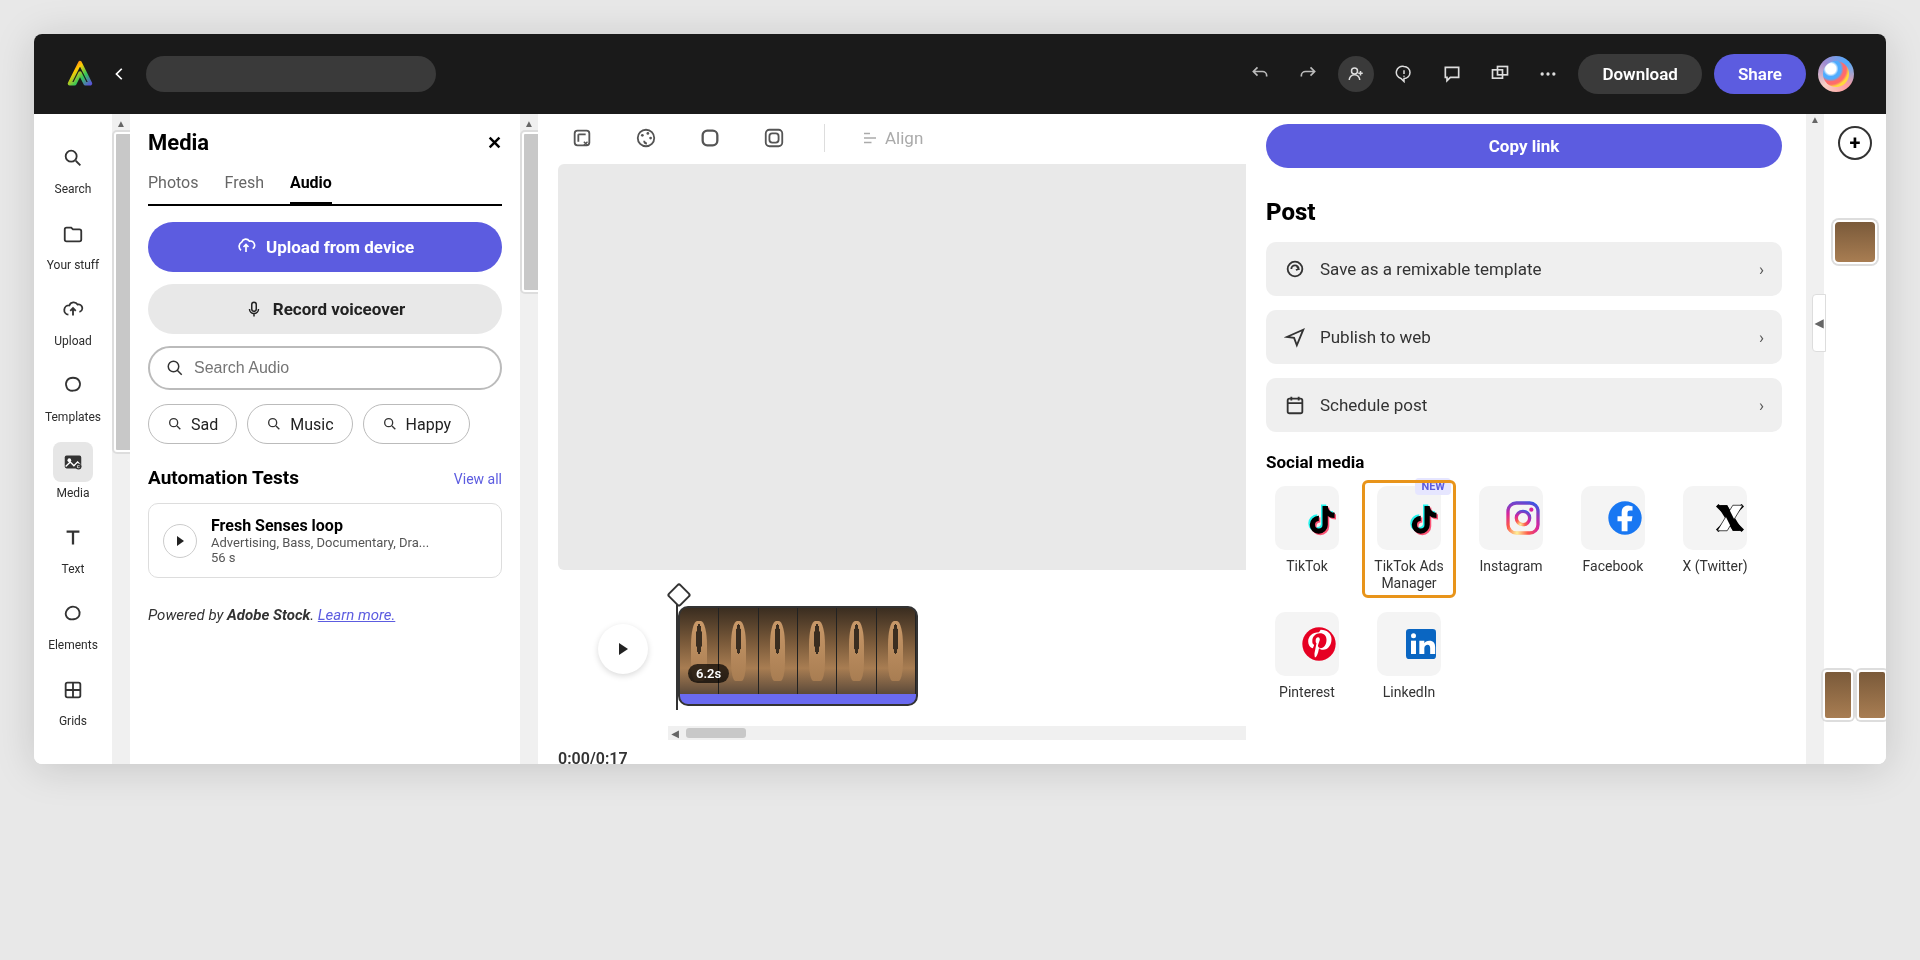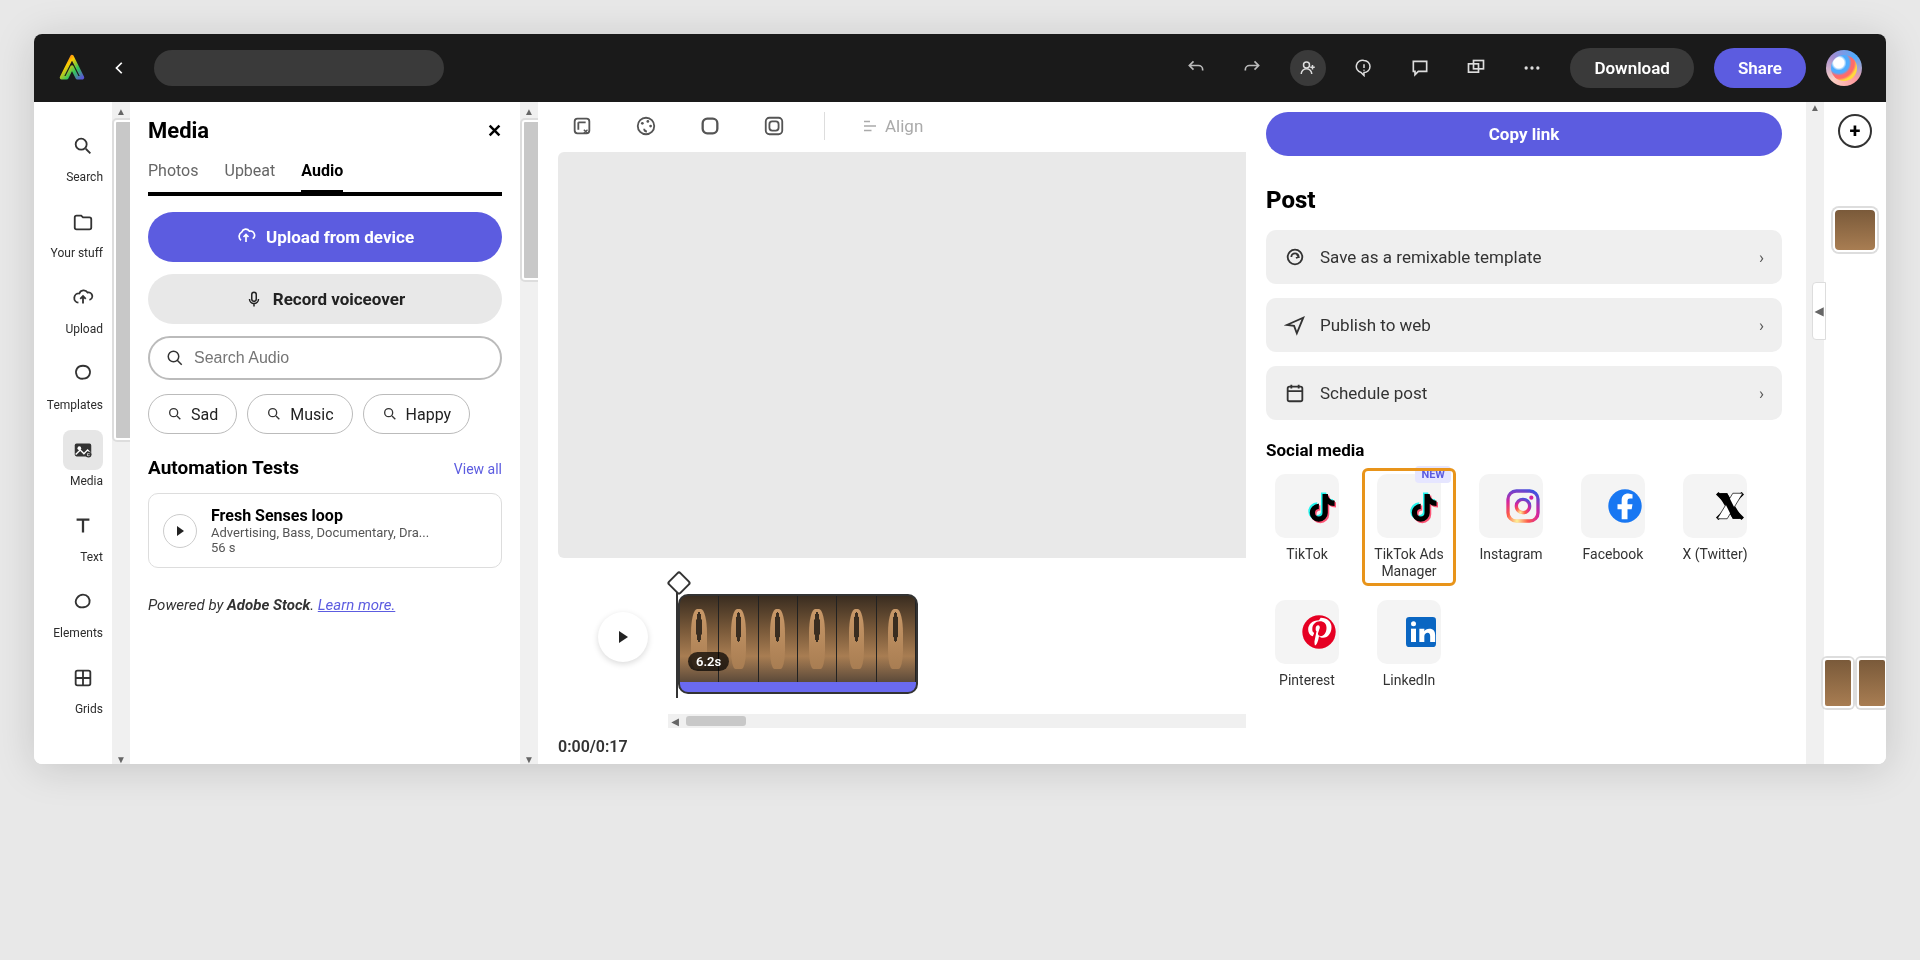"Download" .topbar { gap: 20px -> 12px; height: 68px -> 80px; padding: 0 24px -> 0 32px }
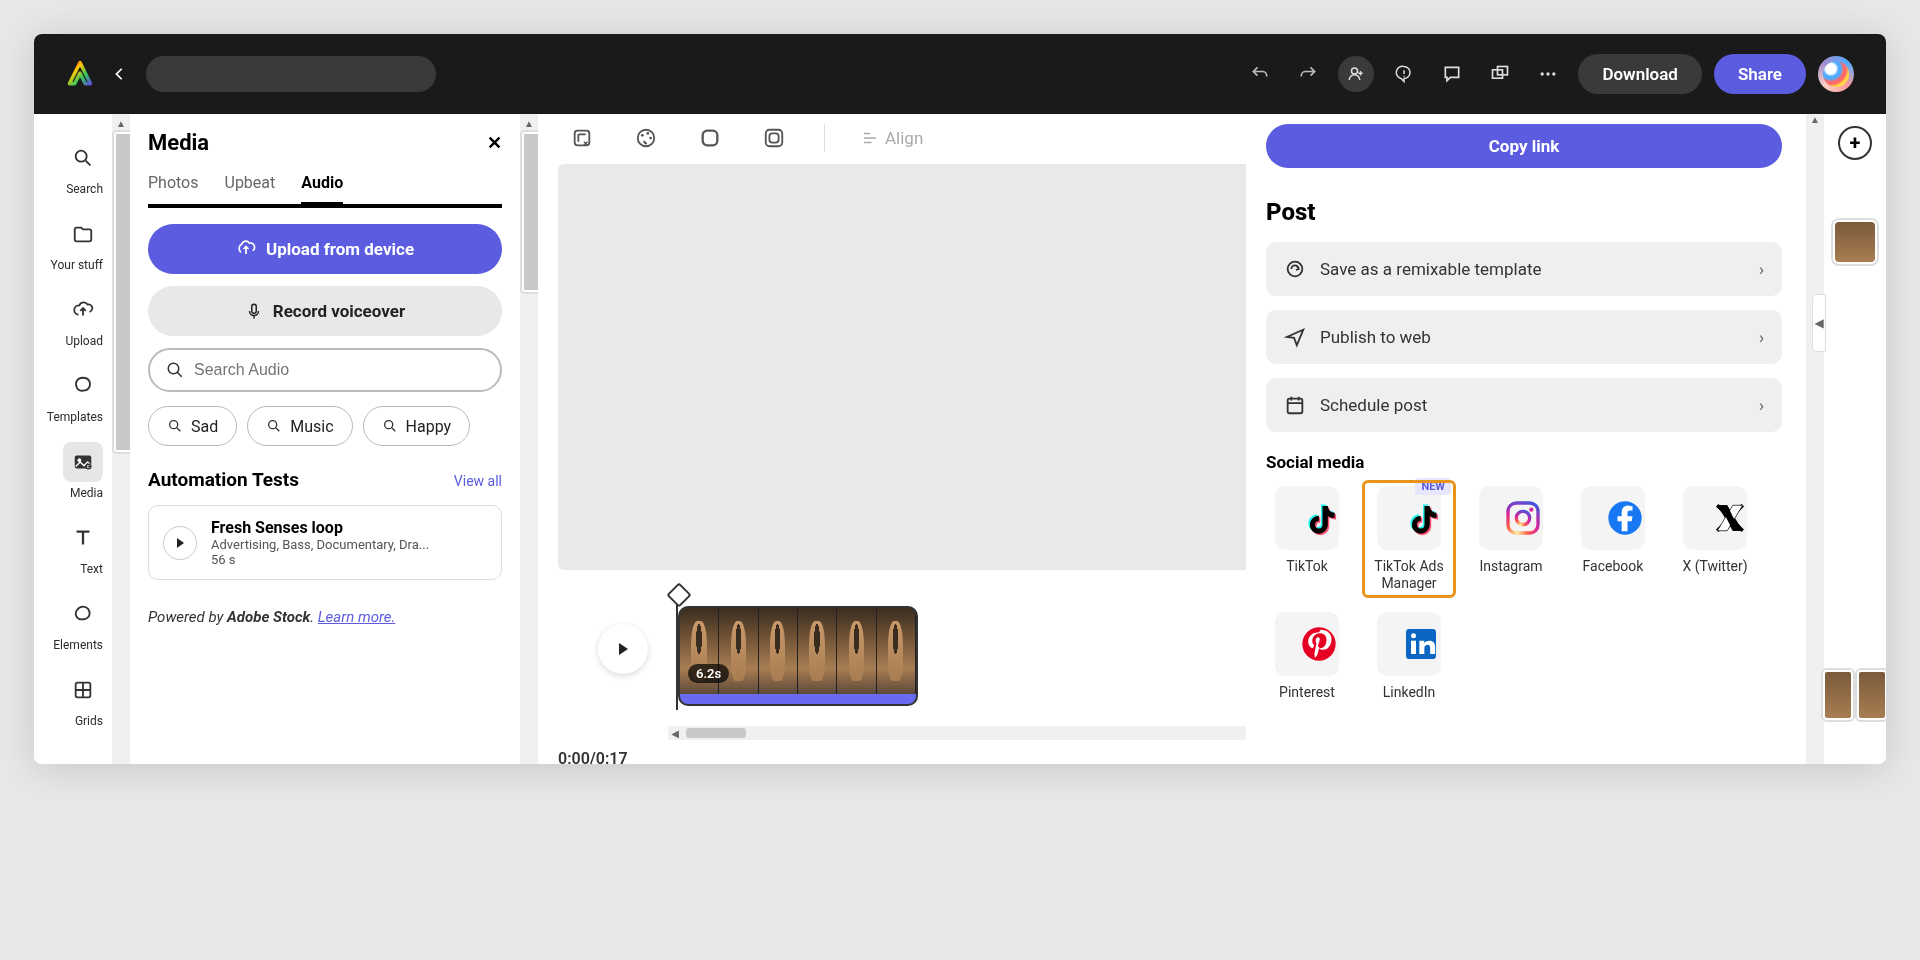"Search" .rail-item { align-items: flex-end -> center }
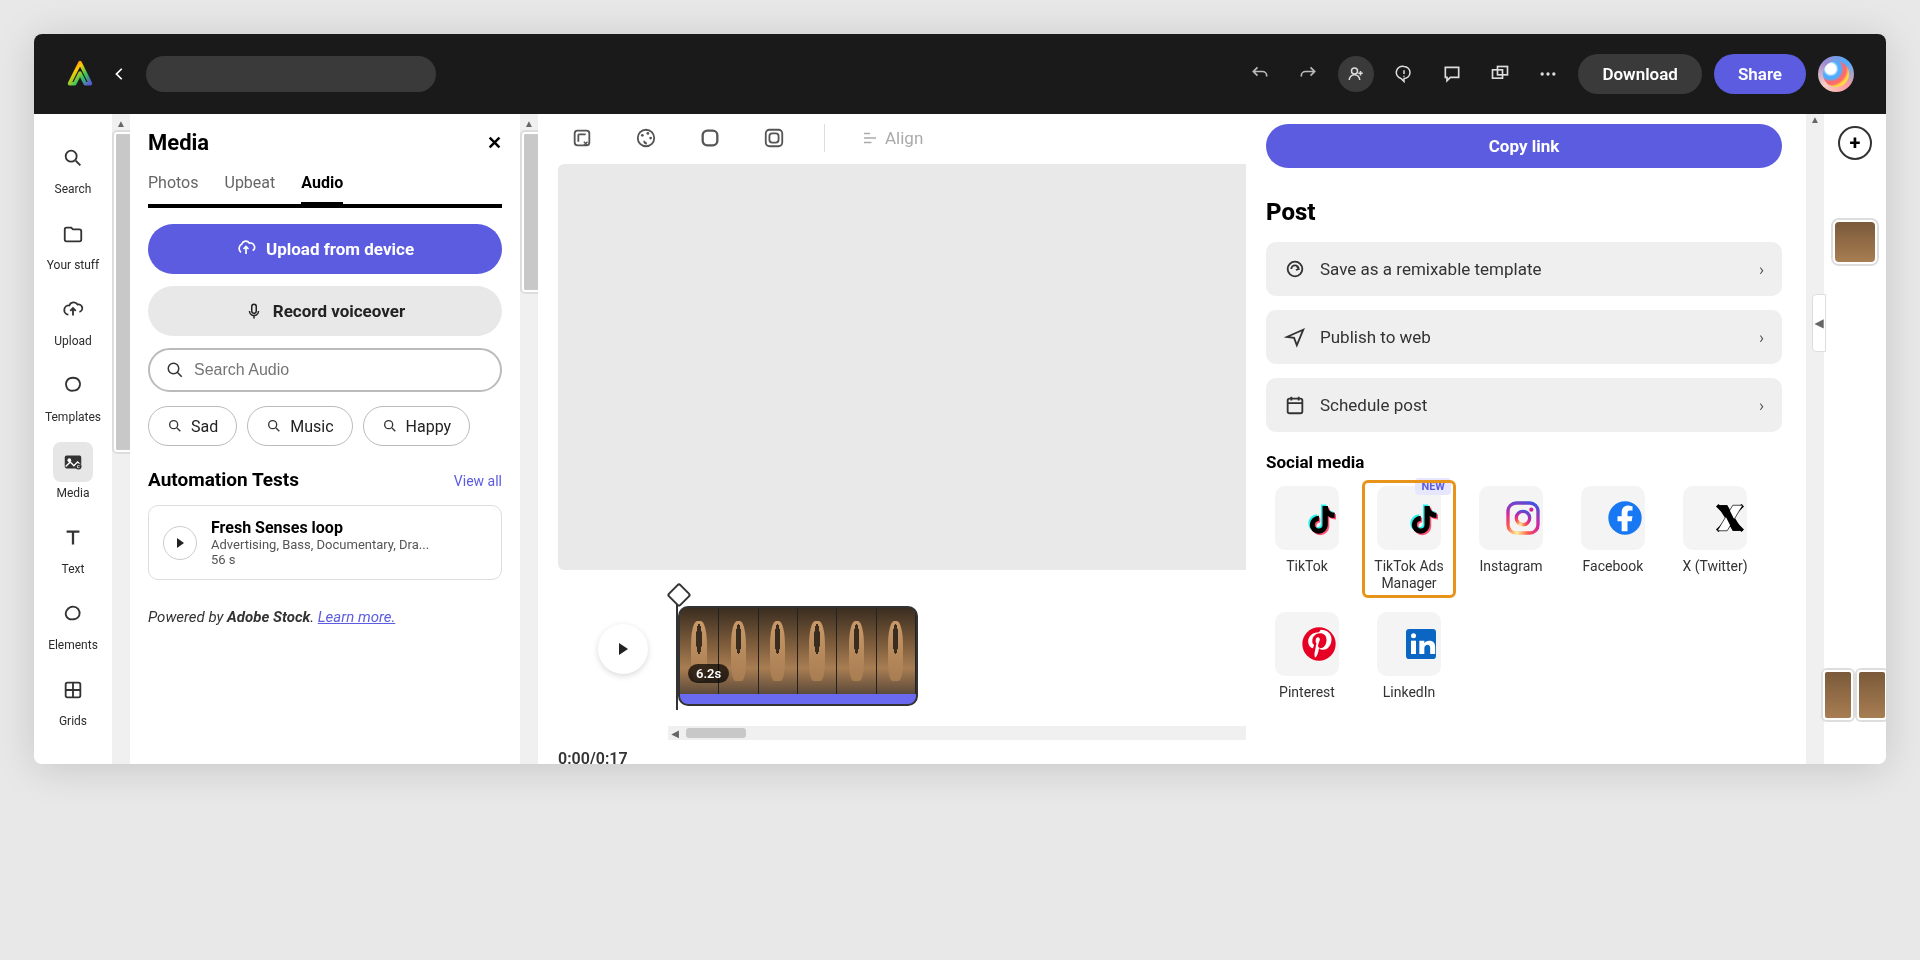"Photos" .media-tabs { border-bottom: 4px solid #000000 -> 2px solid #000000 }
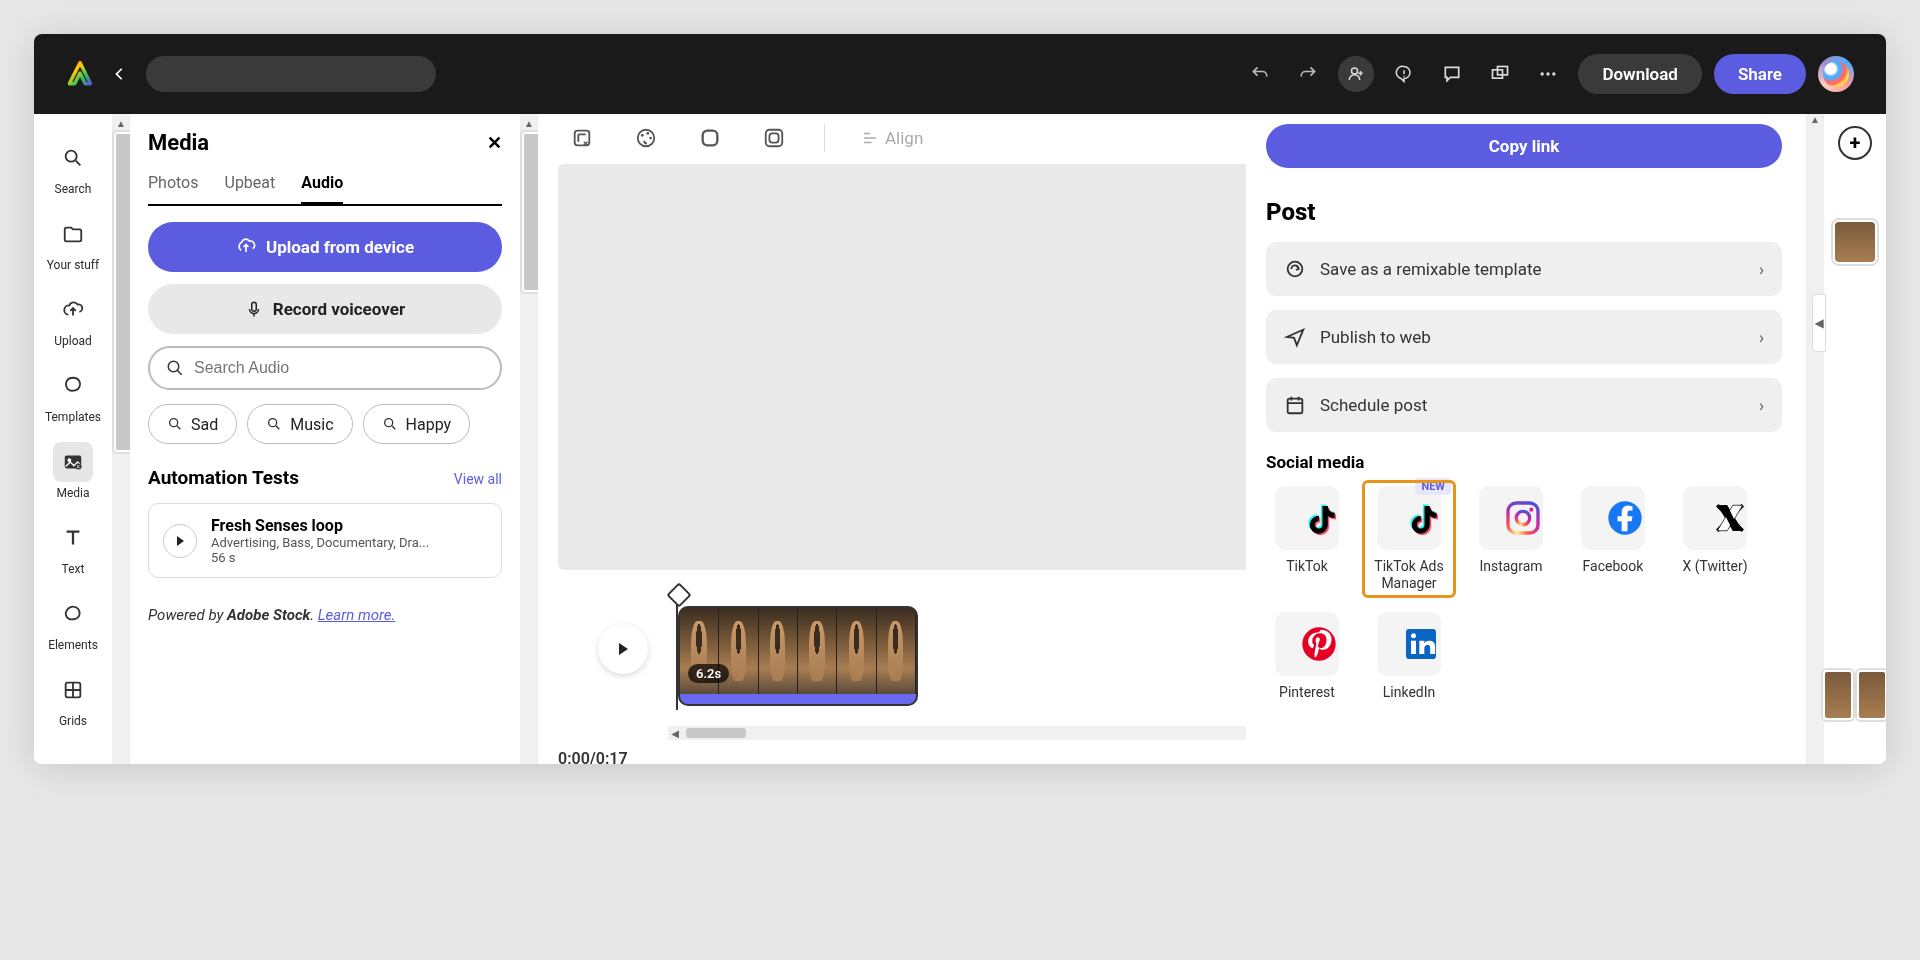"Upbeat" div.media-tab { text: Upbeat -> Fresh }
